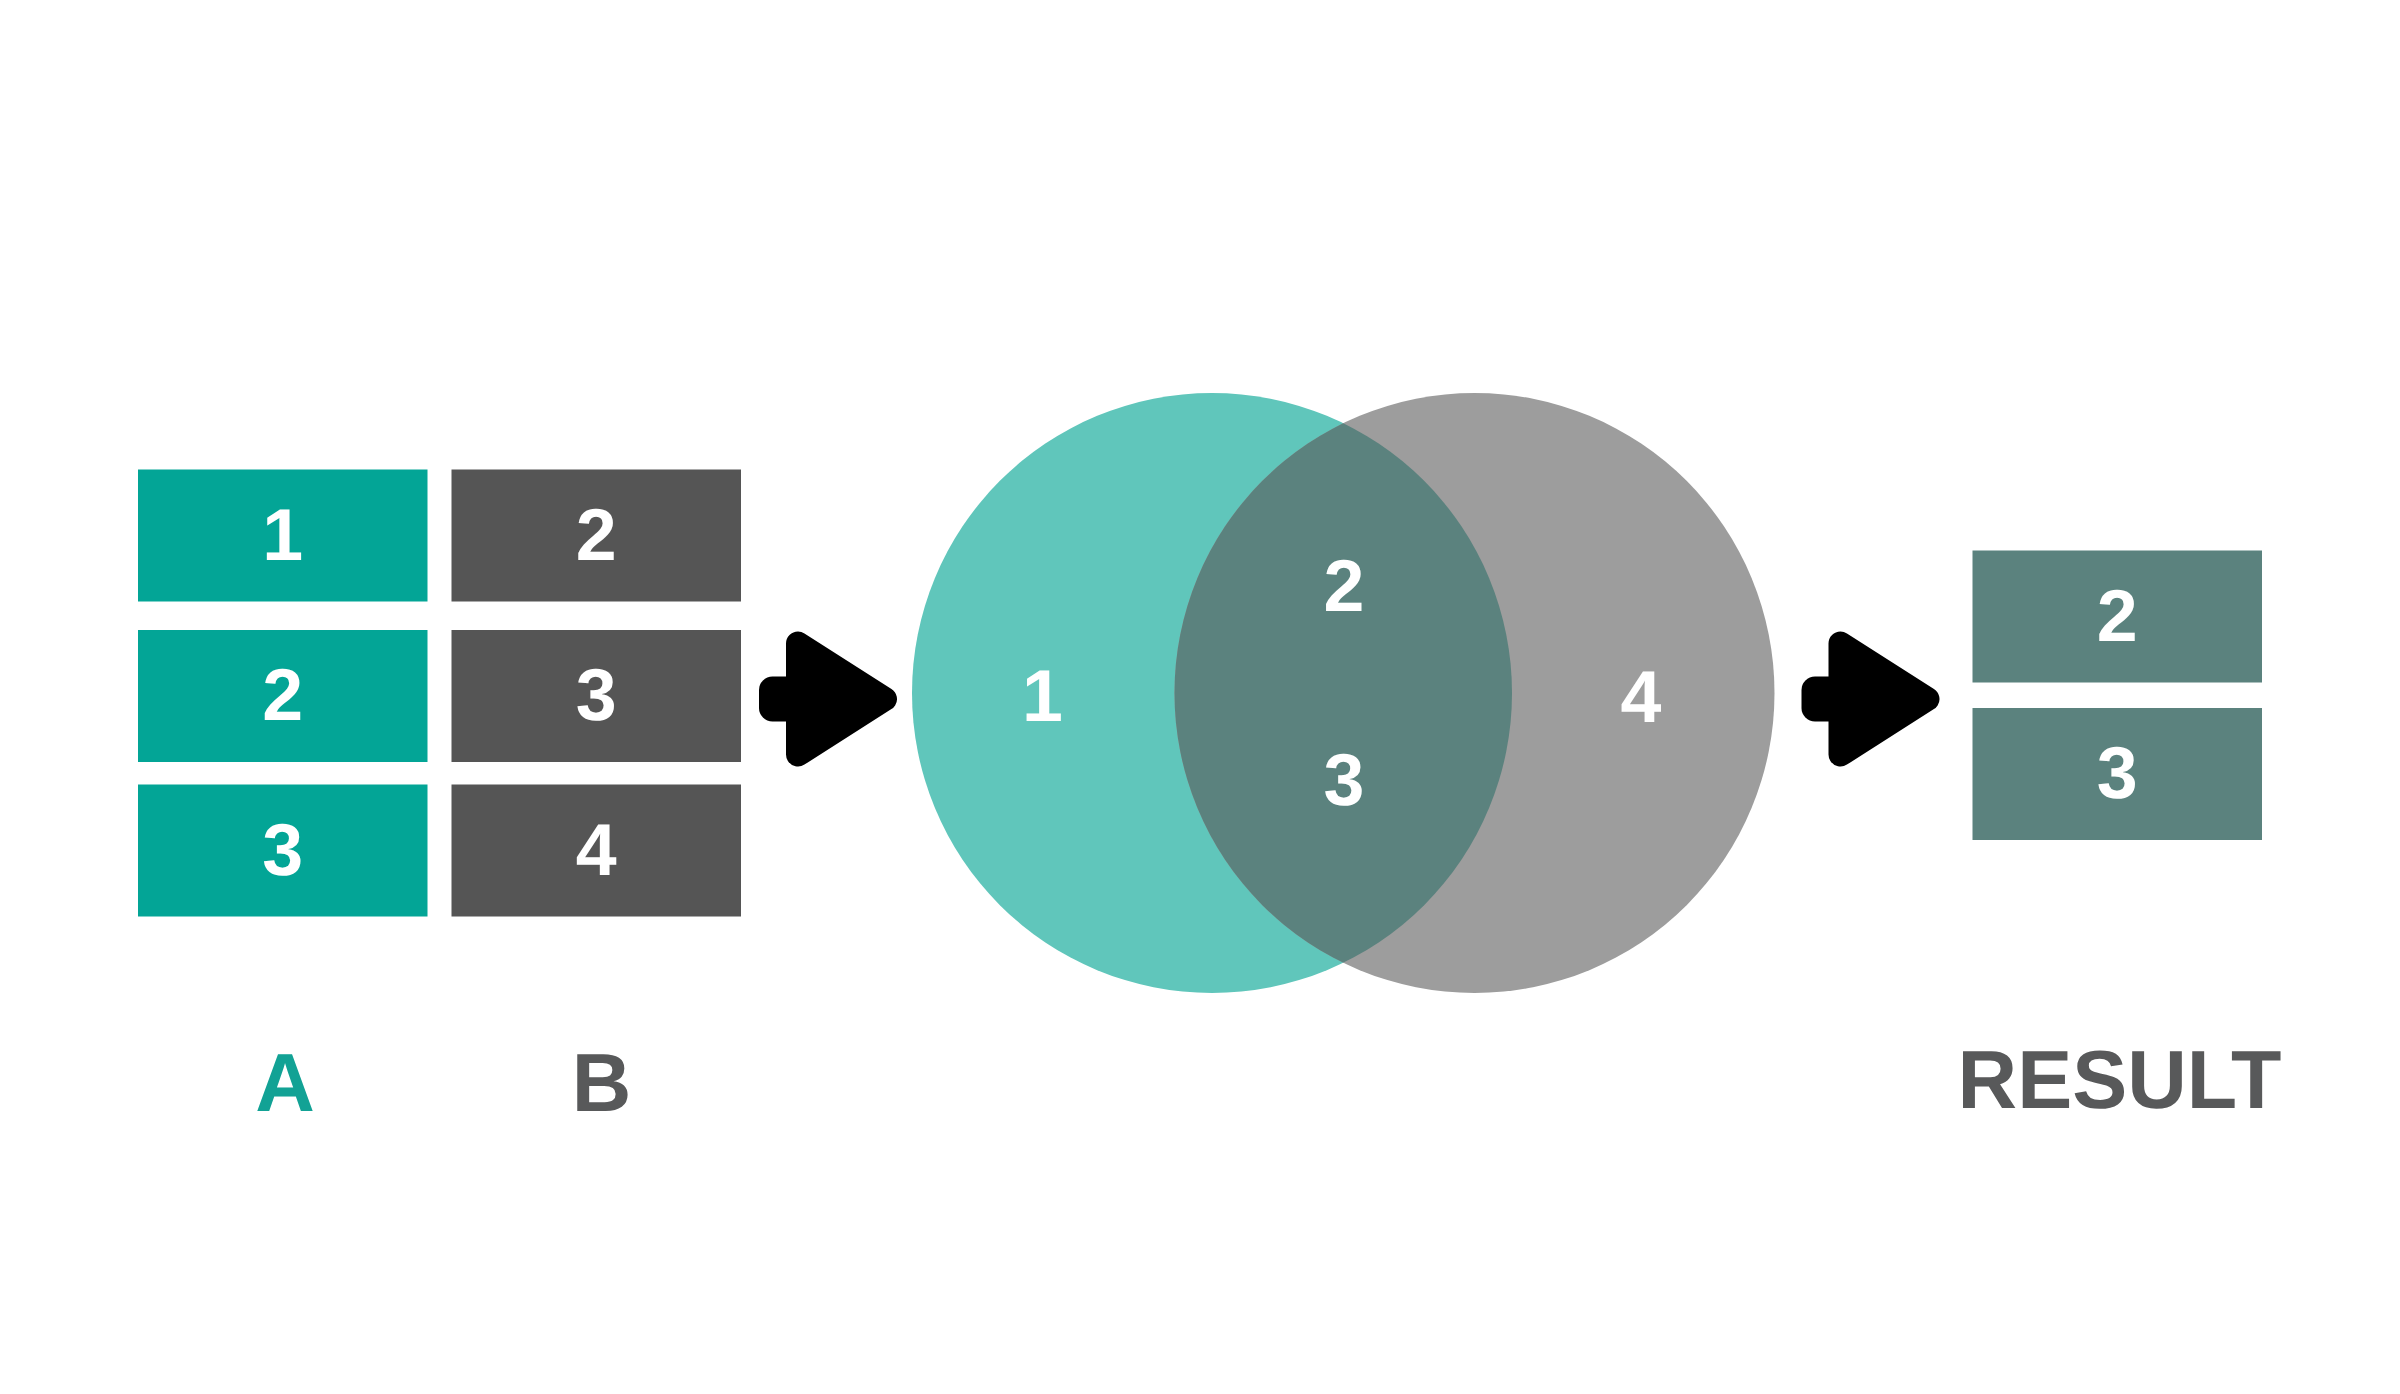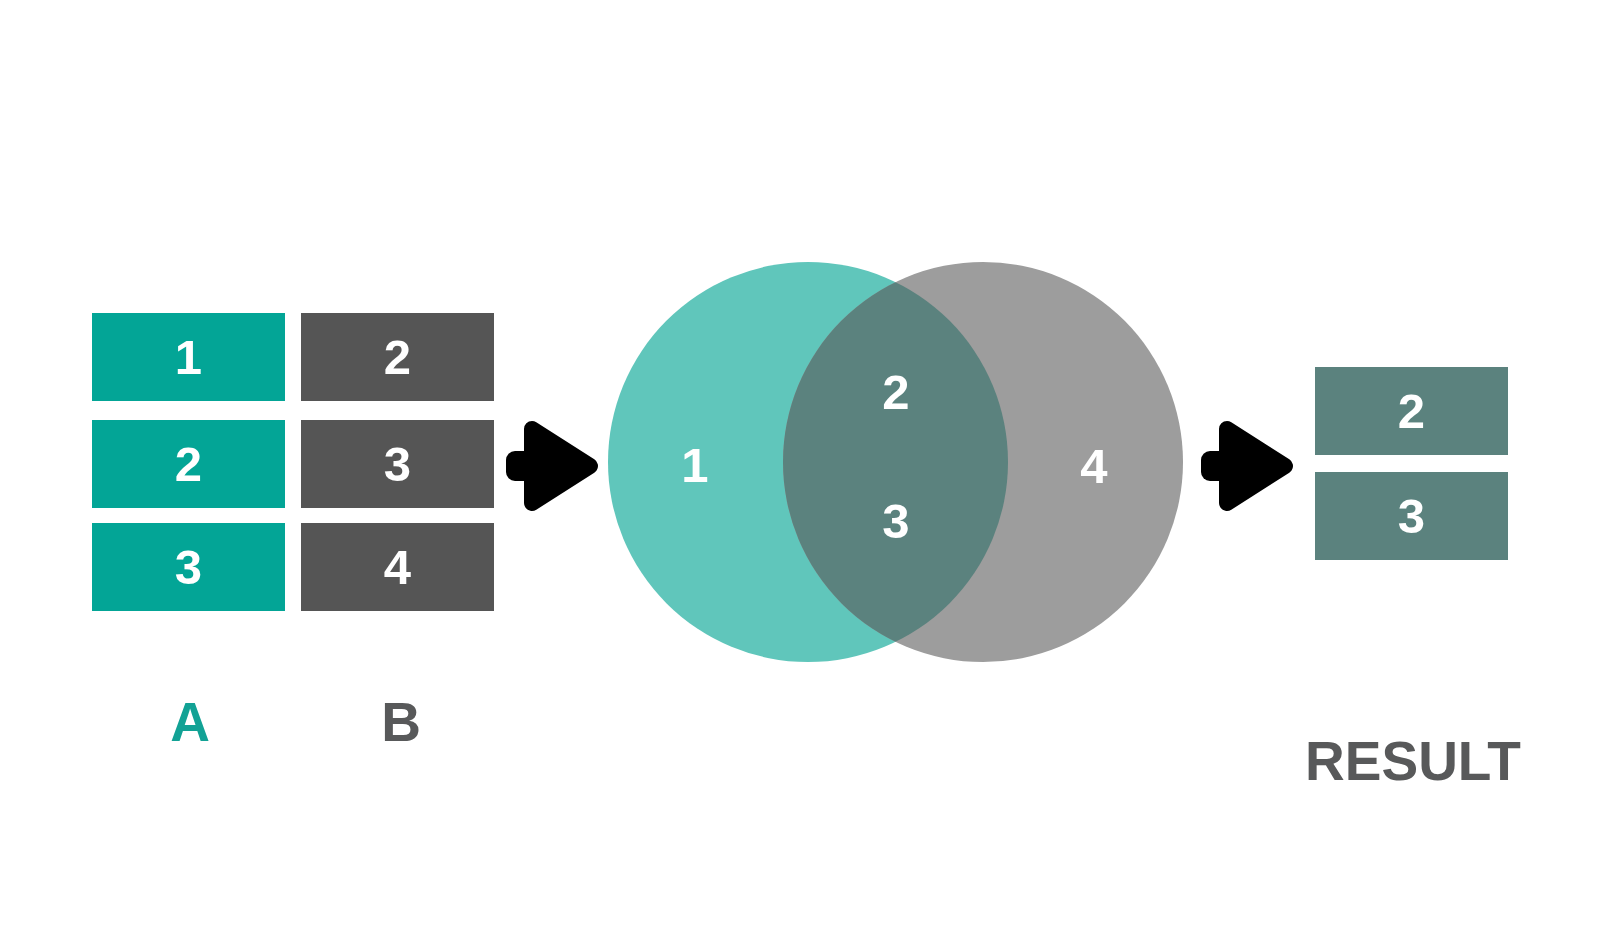"RESULT" span.label { top: 761px -> 720px }
